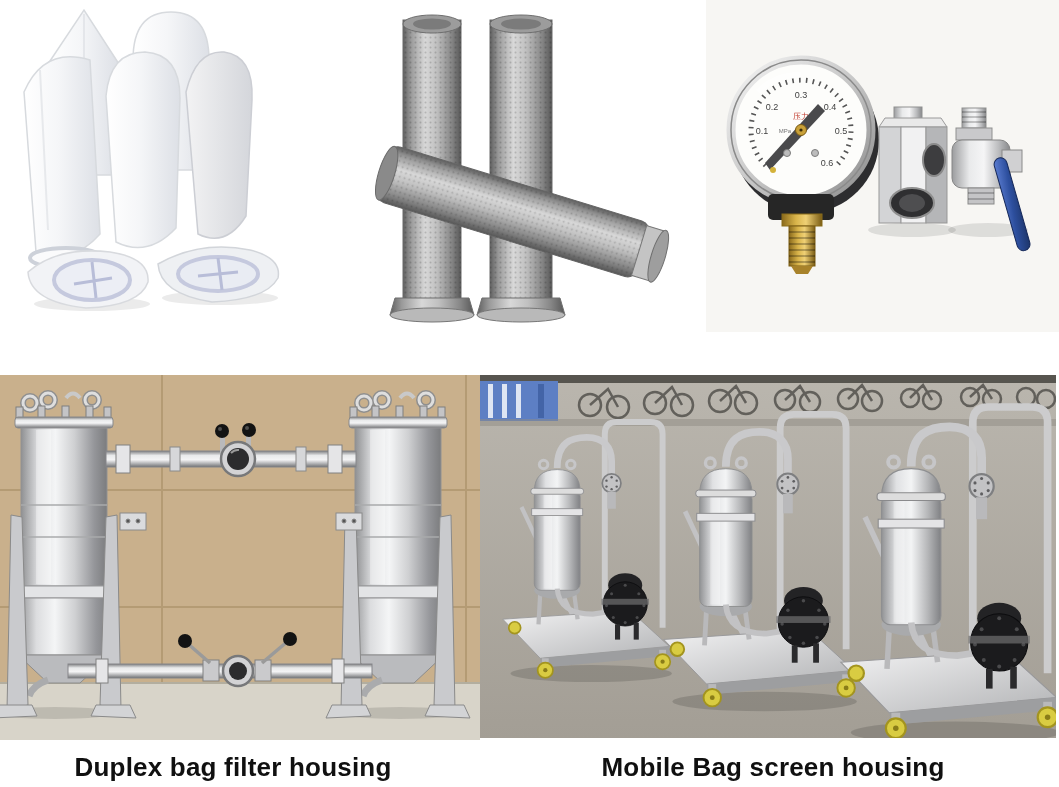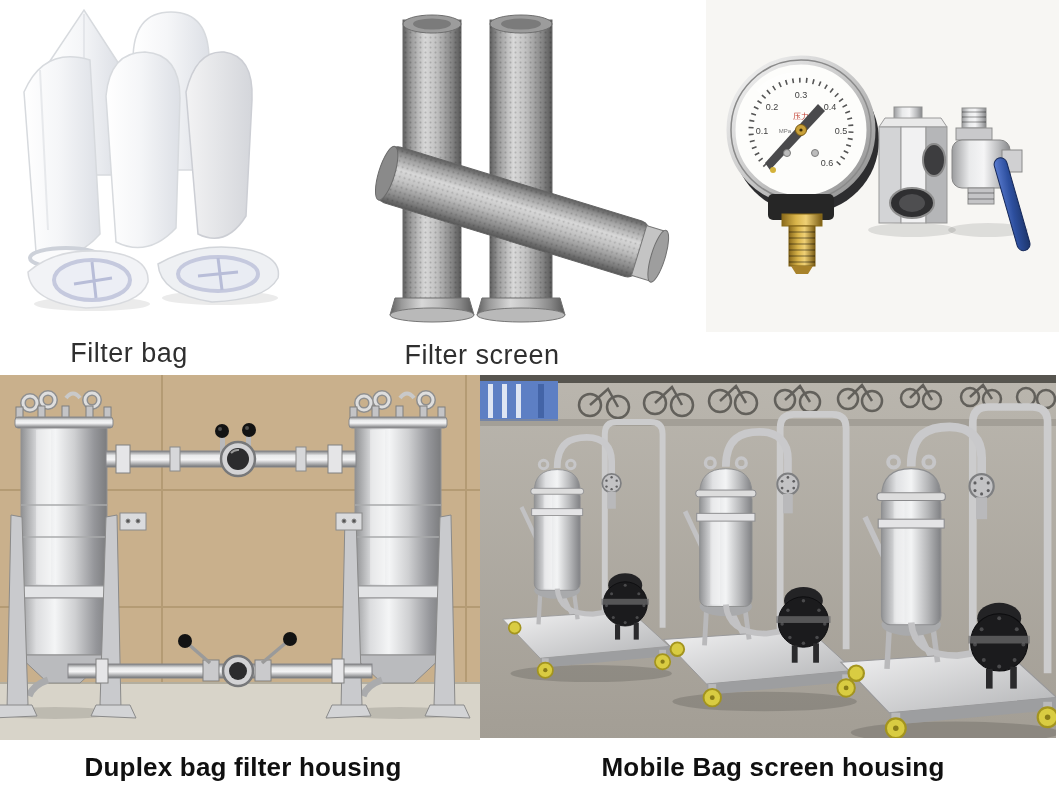"Filter bag" div.cap { html: <div>Filter bag</div> -> none }
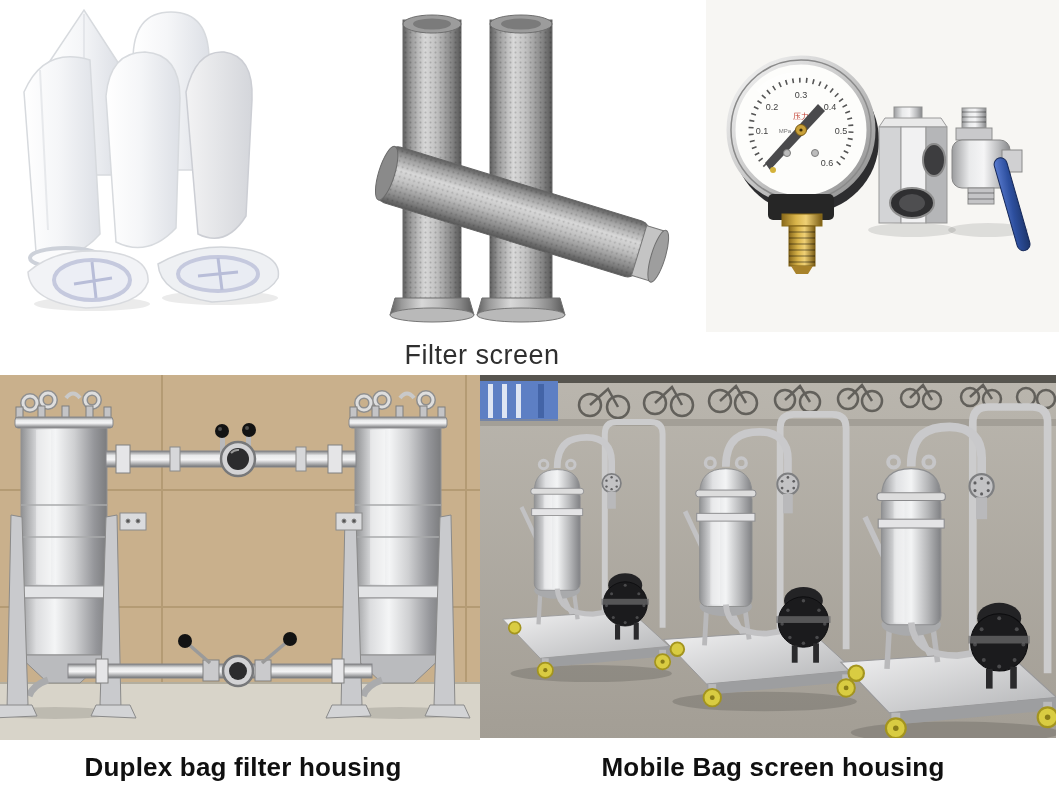"Filter screen" div.cap { html: <div>Filter screen</div> -> none }
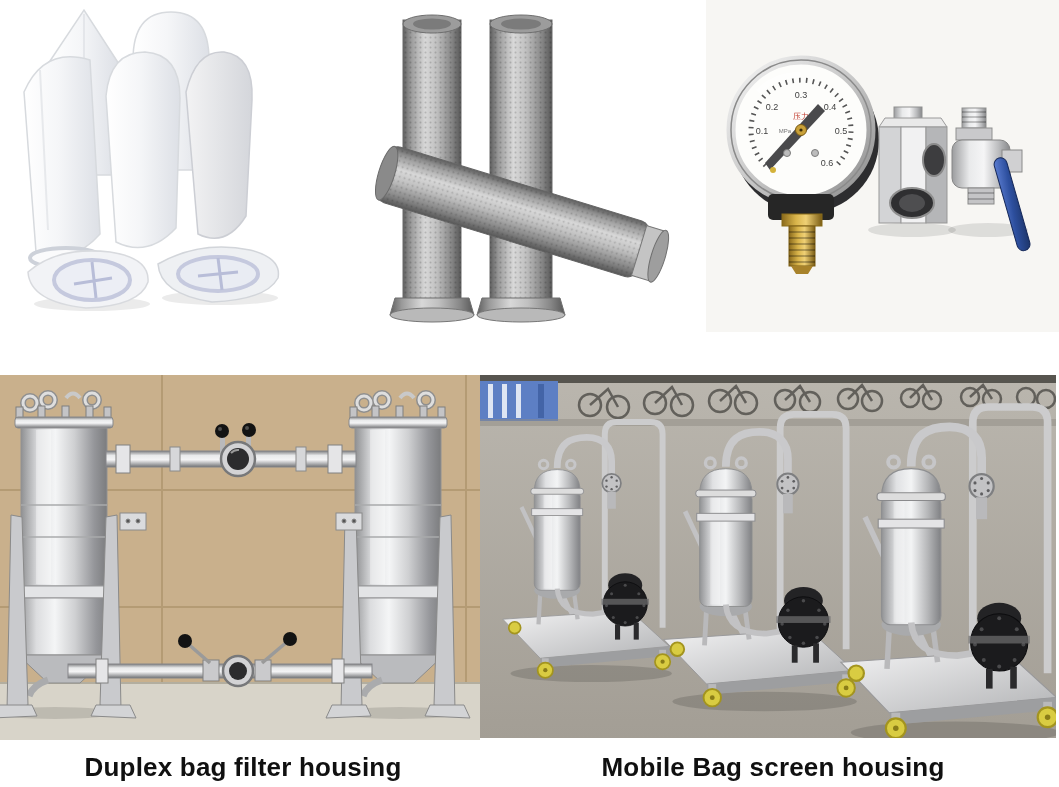"Duplex bag filter housing" div.cap { left: 243px -> 233px }
